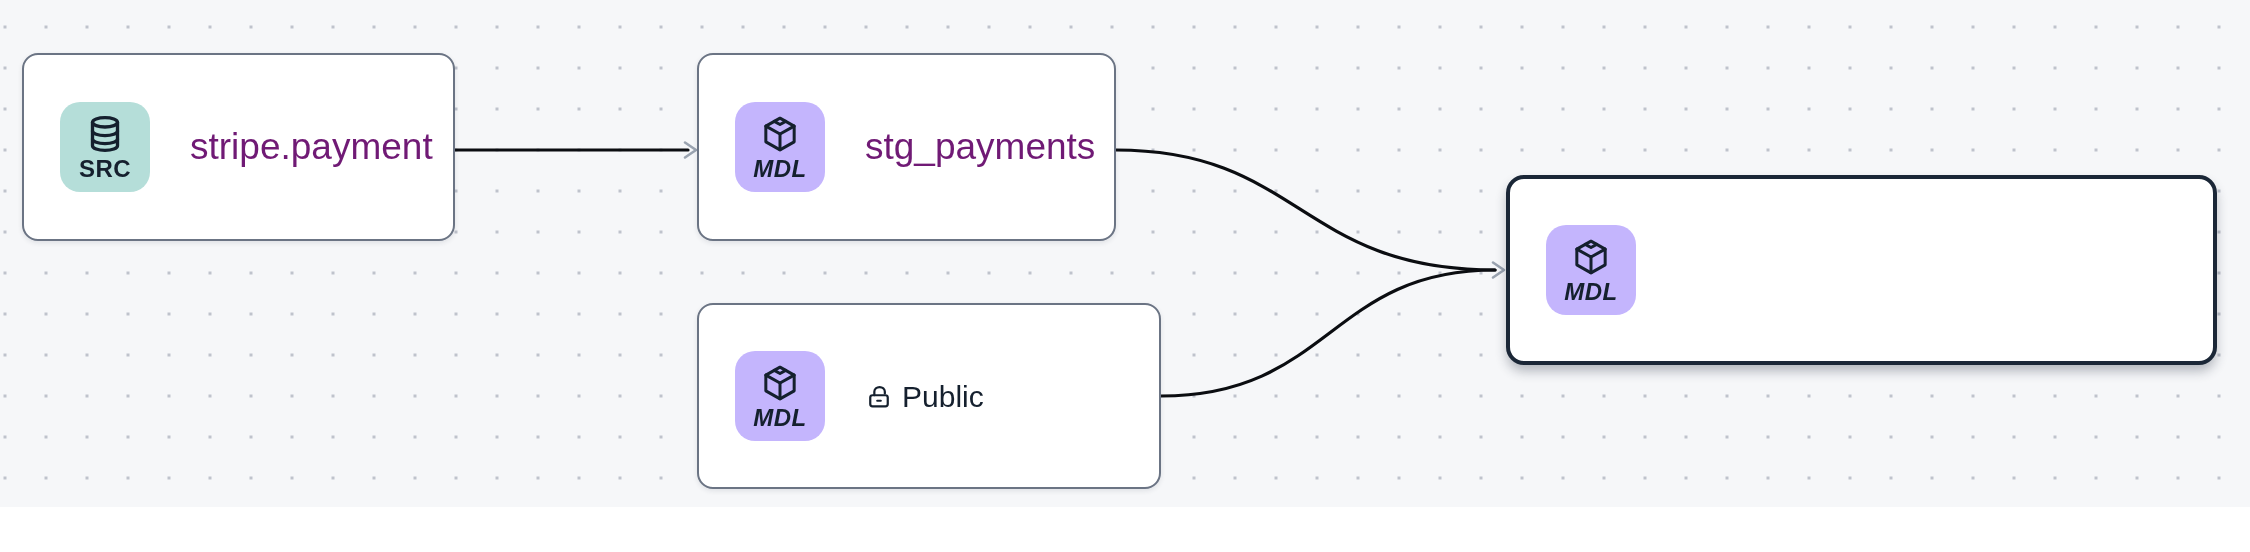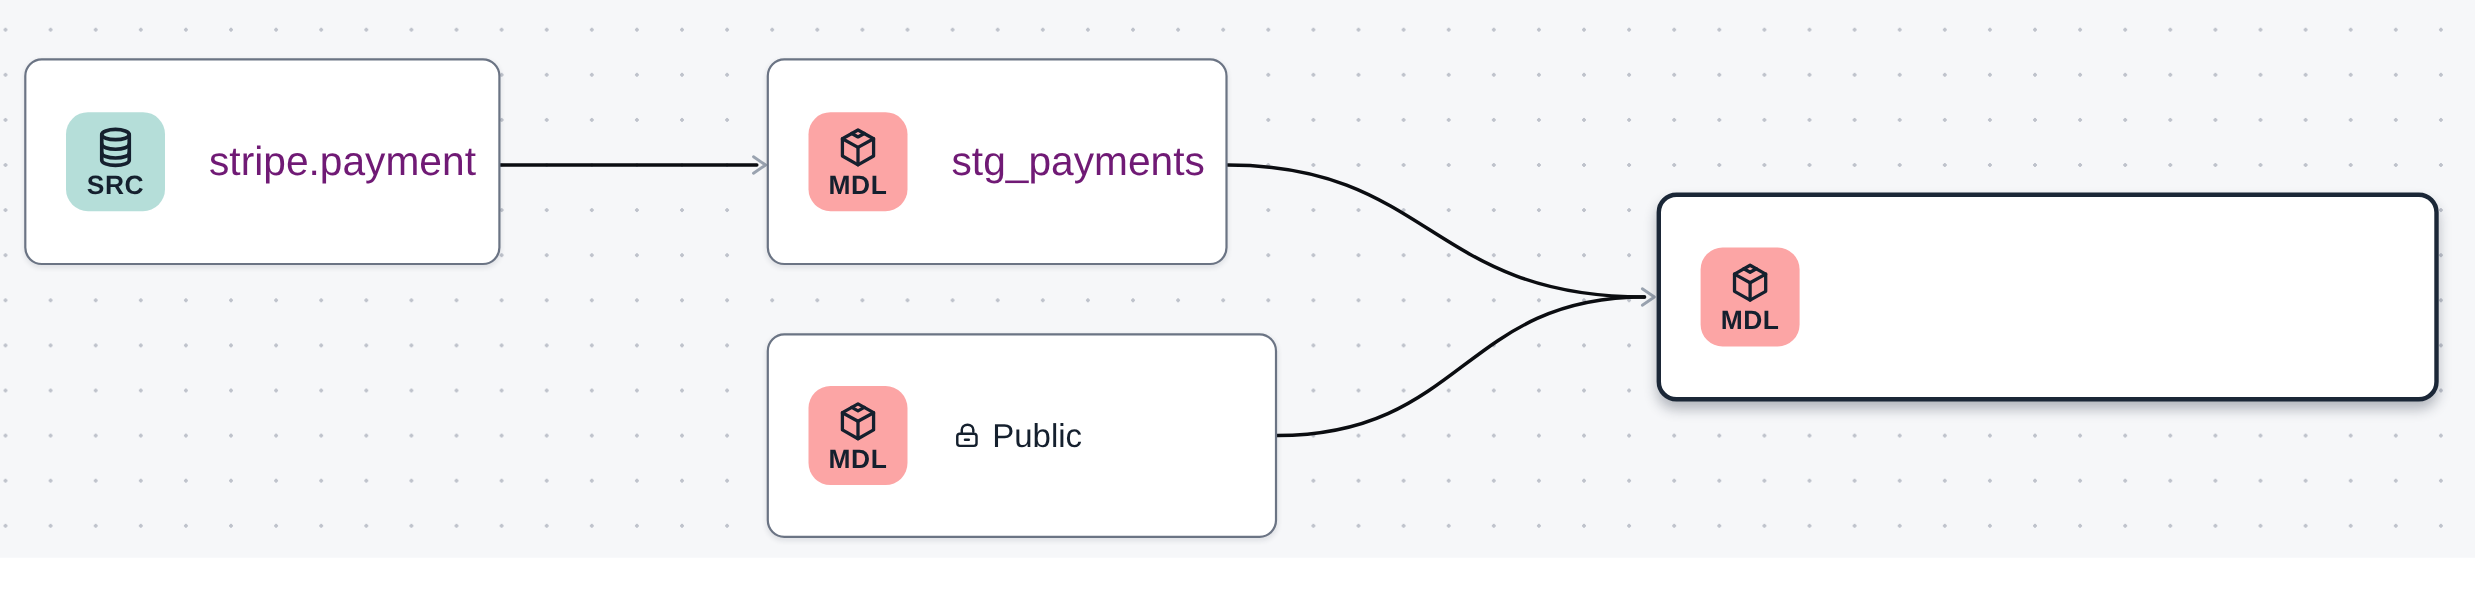"MDL" .badge-mdl { background: #fca5a5 -> #c4b5fd; font-style: none -> italic }
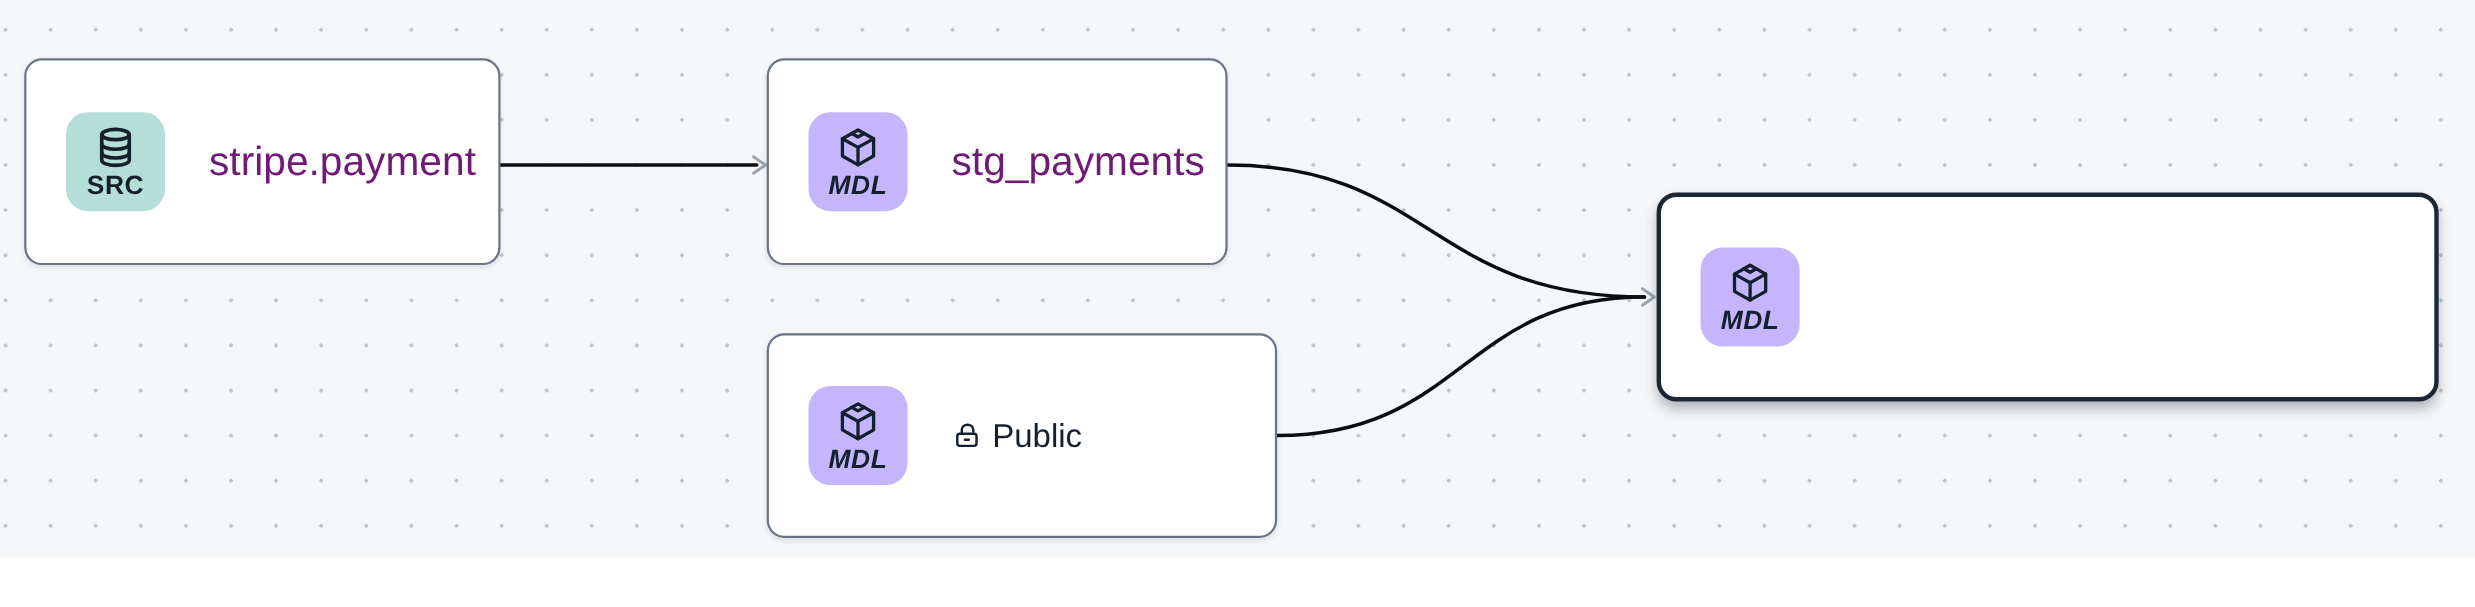"Public" .subtitle { align-items: none -> center }
